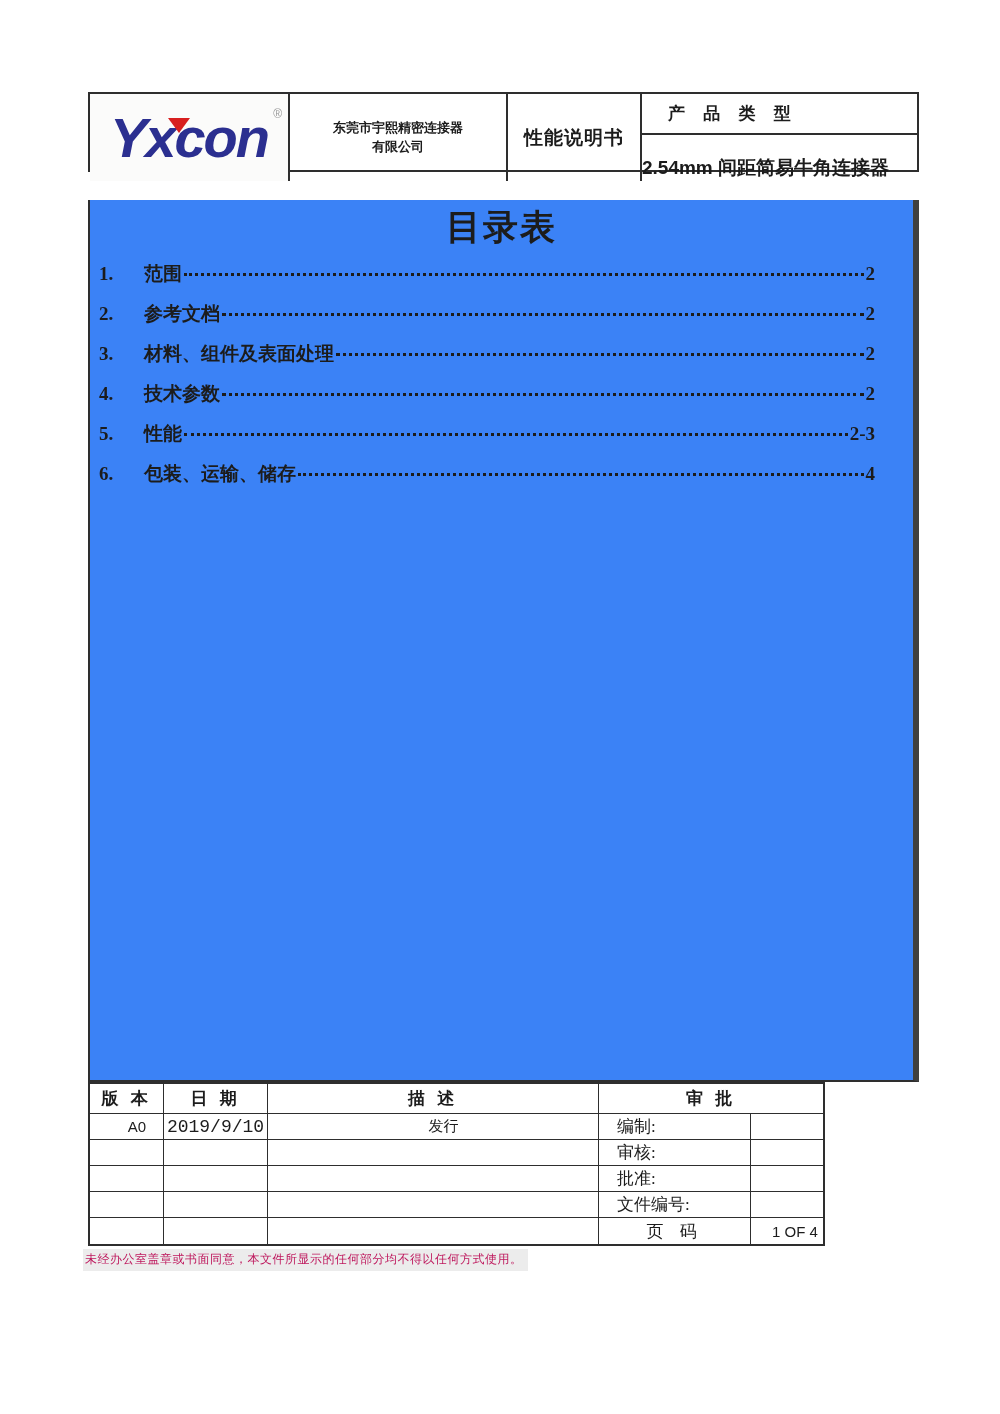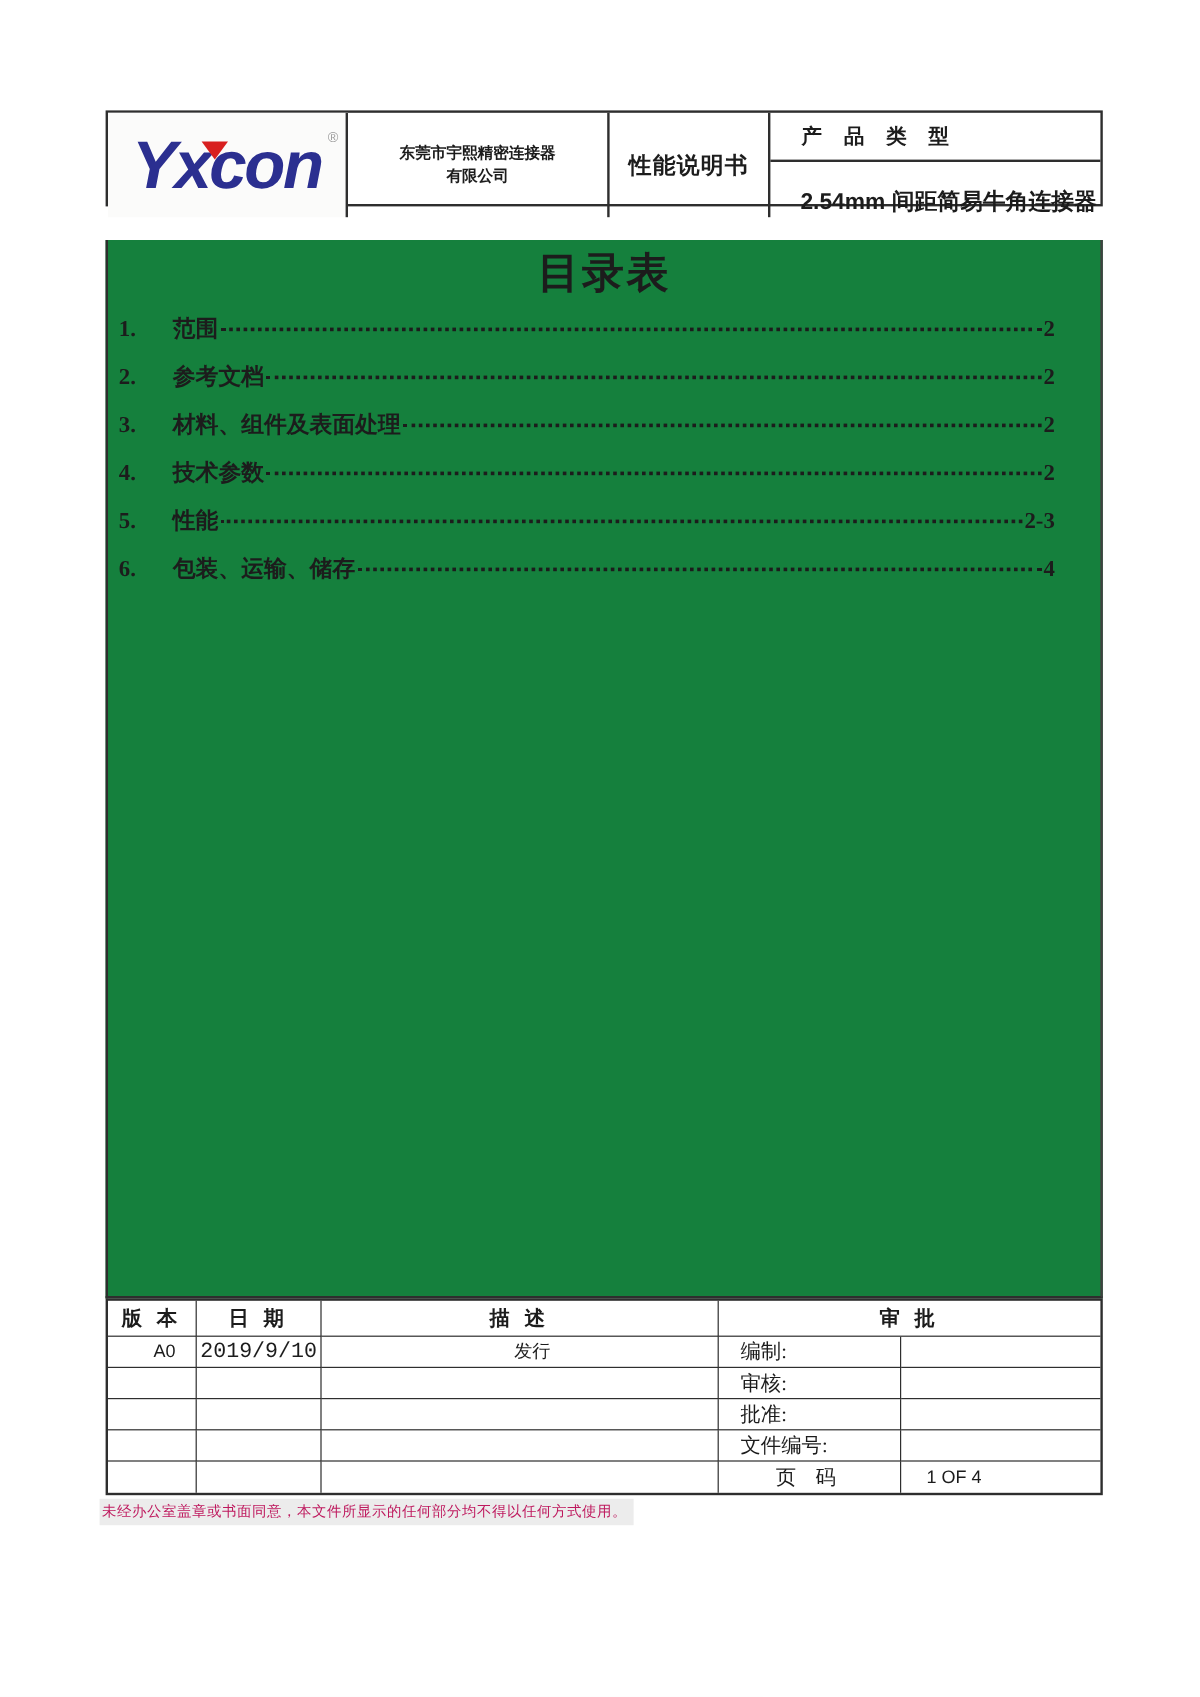"2.54mm 间距简易牛角连接器" .product-value-row { padding-left: 25px -> 0 }
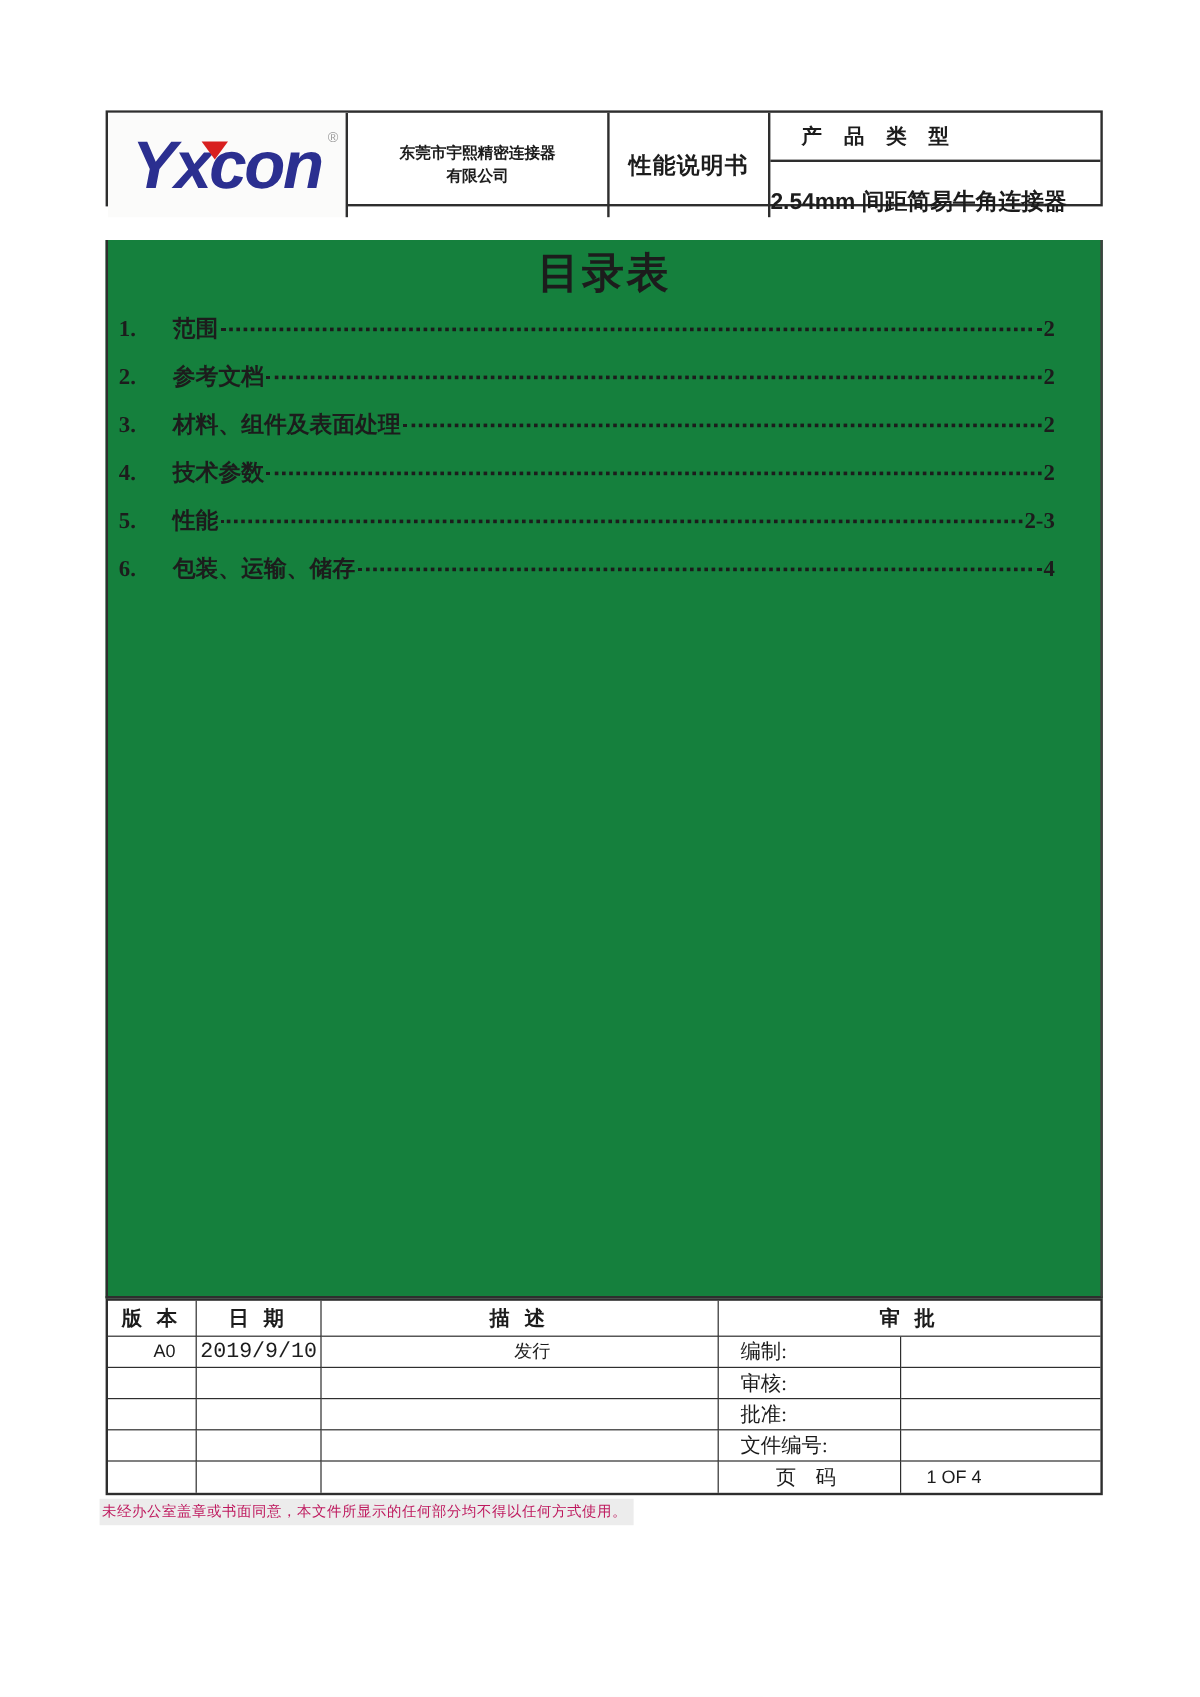"目录表" .body-box { background: #15803d -> #3b82f6; border-right: 2px solid #404040 -> 6px solid #404040 }
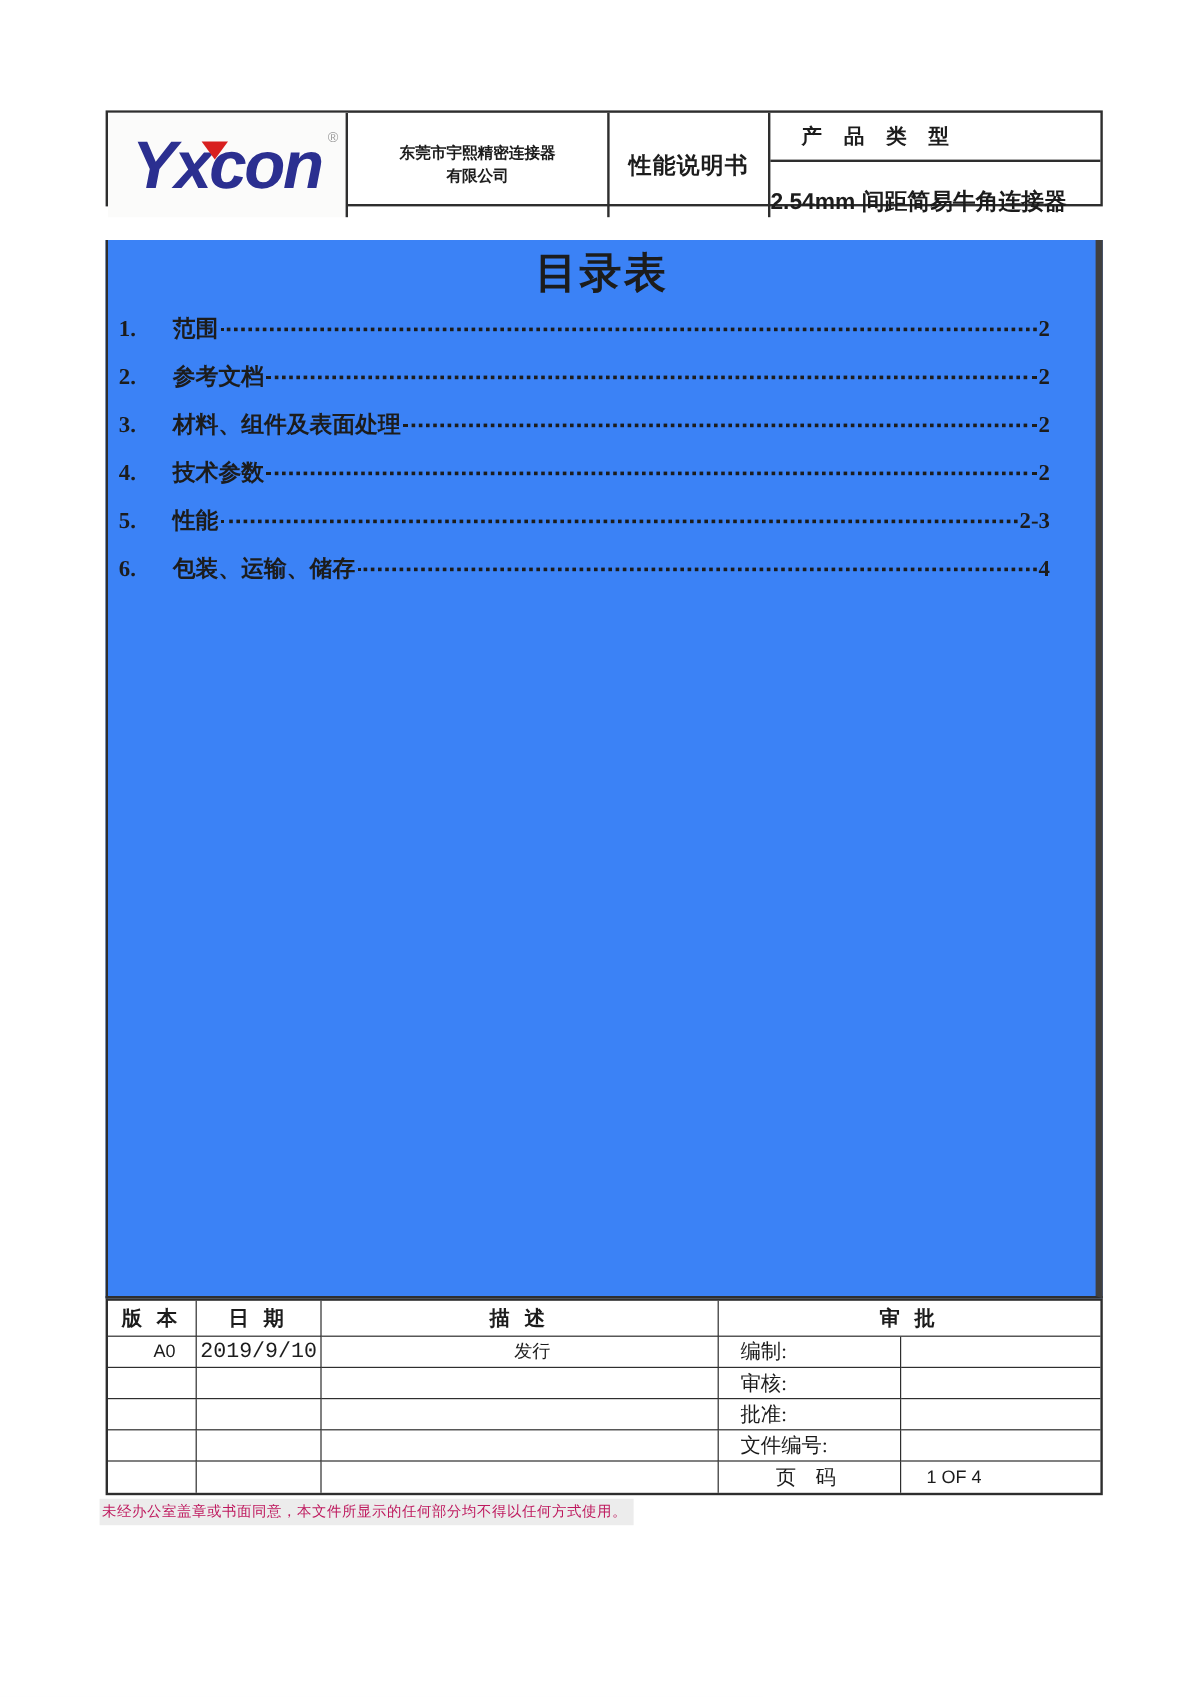"版 本" .rev-table { width: 831px -> 737px }
